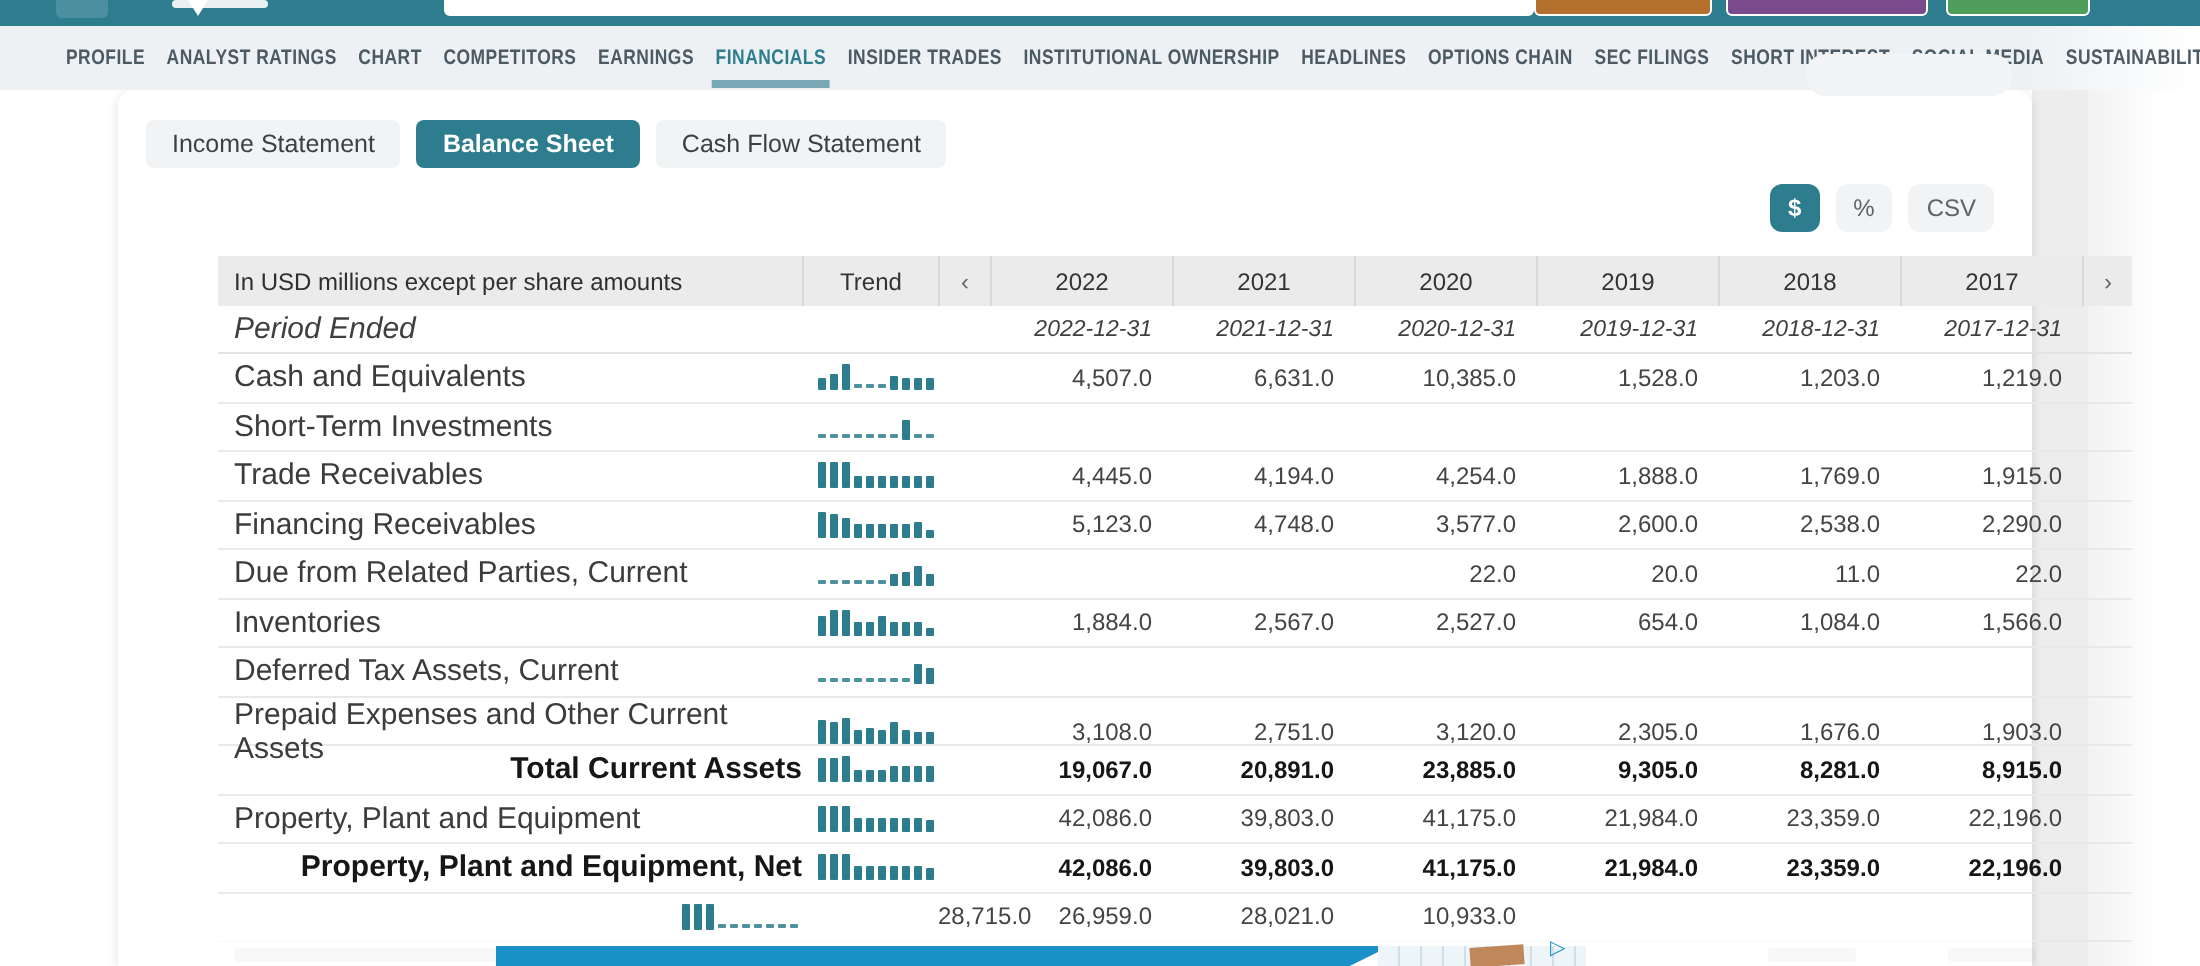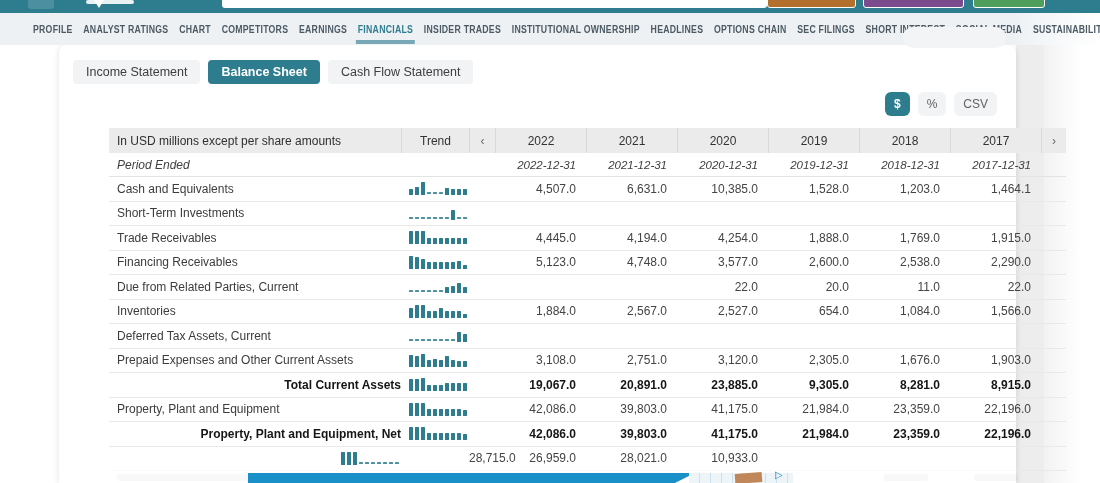"Period Ended" .lcell { font-size: 12px -> 15px }
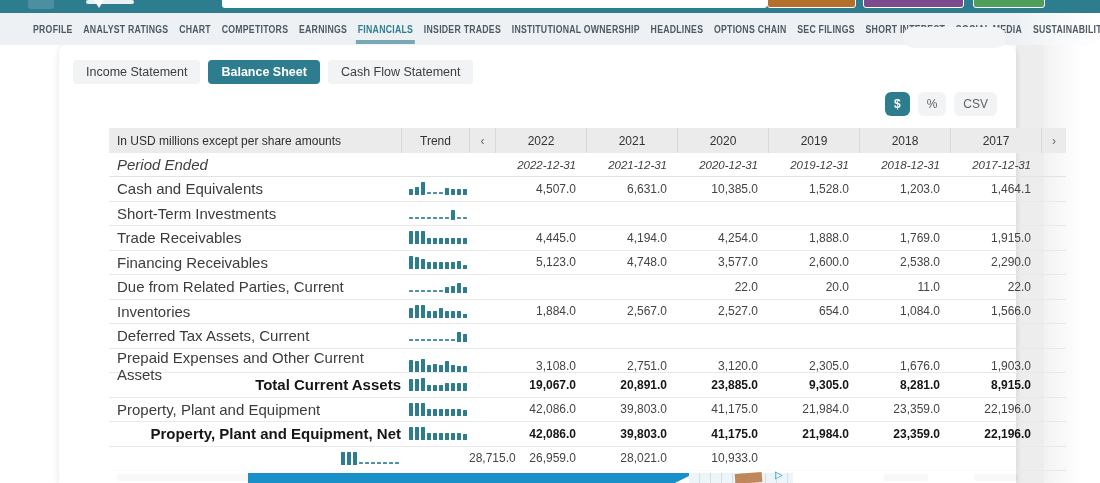"1,464.1" div.num { text: 1,464.1 -> 1,219.0 }
